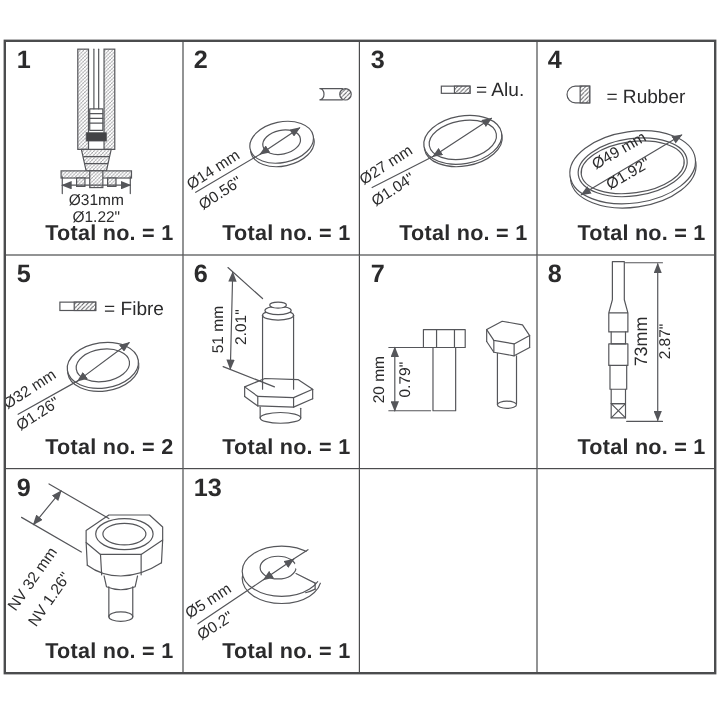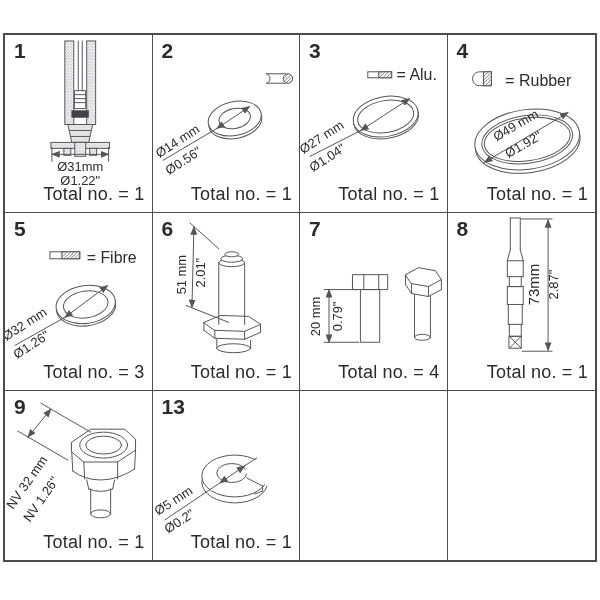"Total no. = 1" .total { font-weight: none -> bold }
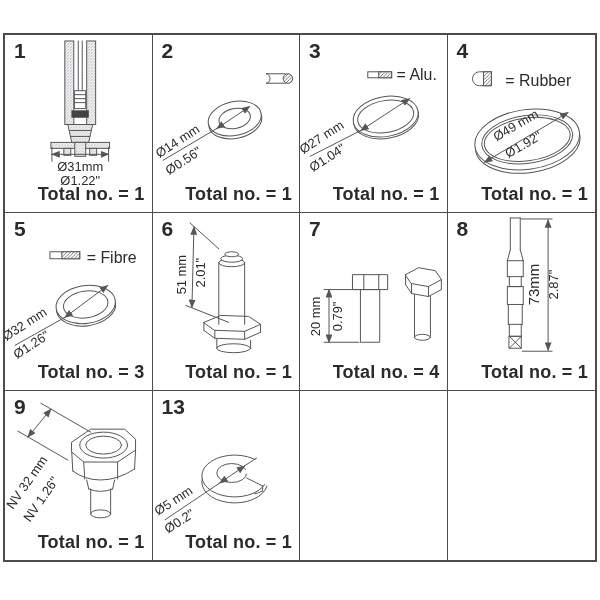"Total no. = 3" div.total { text: 3 -> 2 }
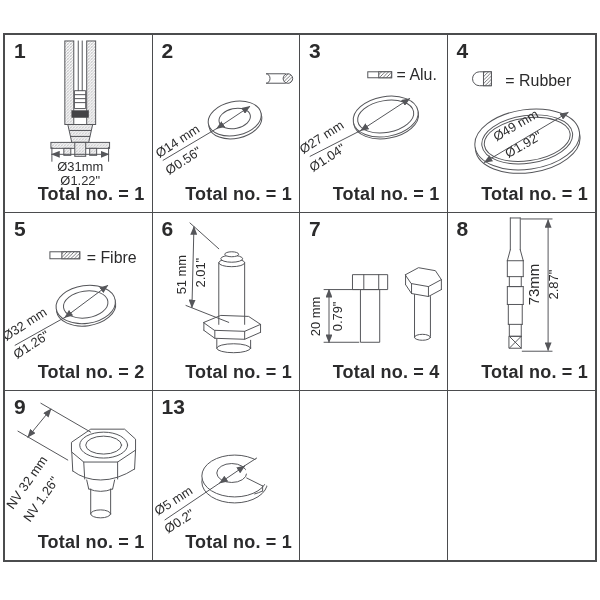"Total no. = 4" div.total { html: <div>Total no. = 4</div> -> none }
